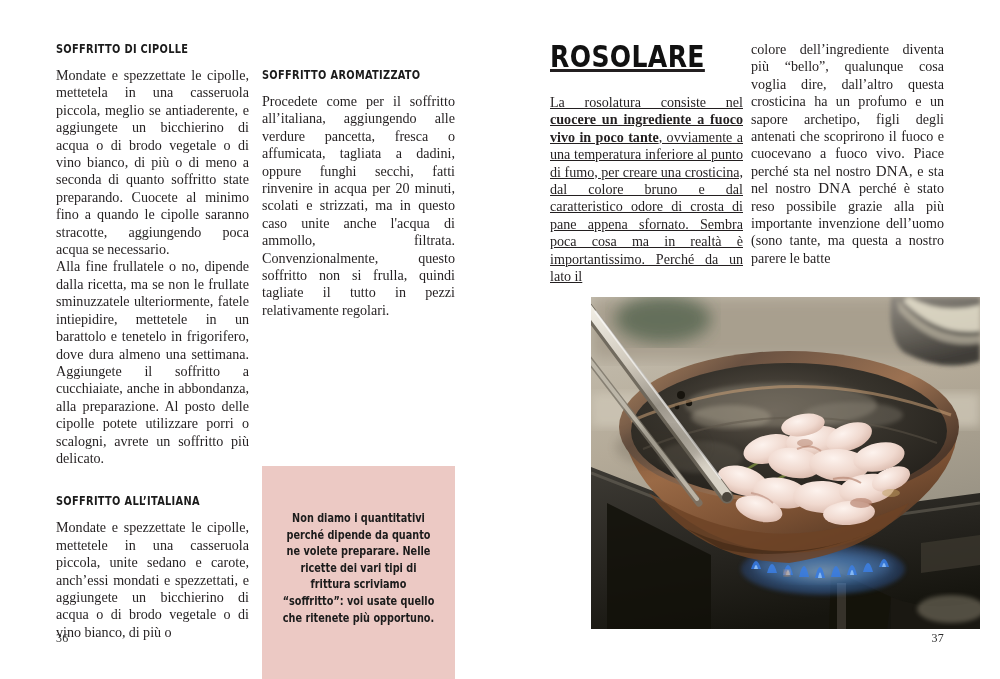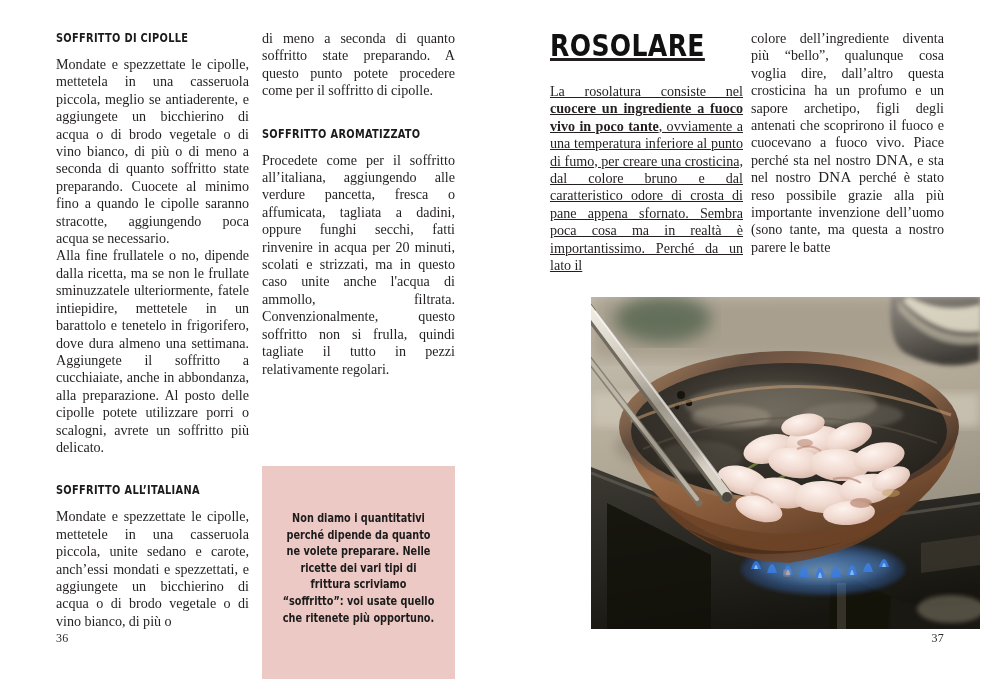"SOFFRITTO DI CIPOLLE" .col { top: 30px -> 41px }
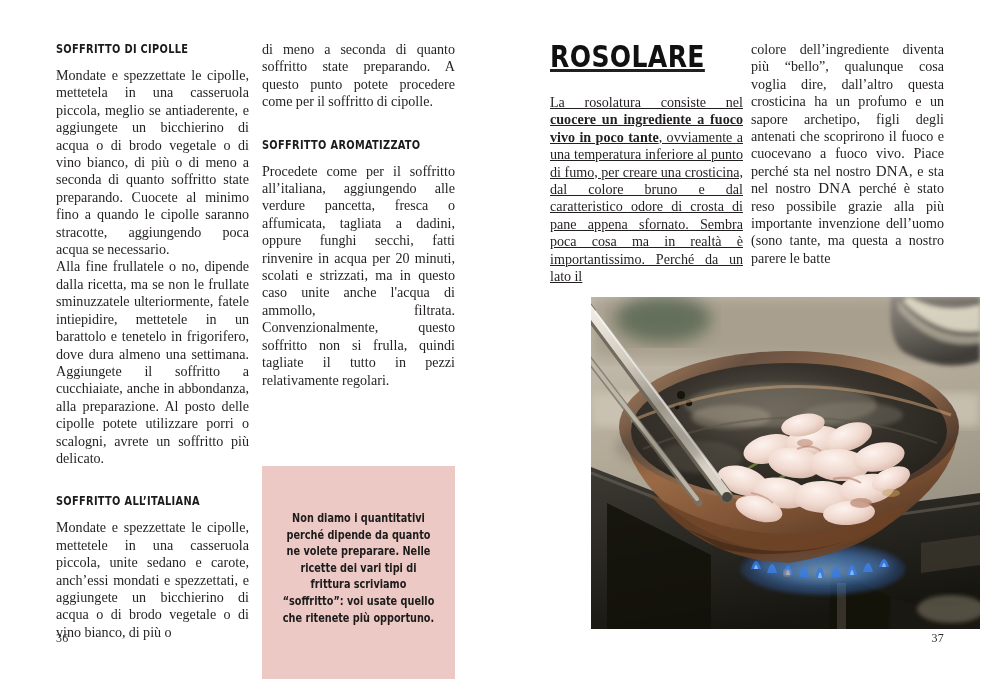"di meno a seconda di" p.body-p { html: <p>di meno a seconda di quanto soffritto state preparando. A questo punto potete procedere come per il soffritto di cipolle.</p> -> none }
